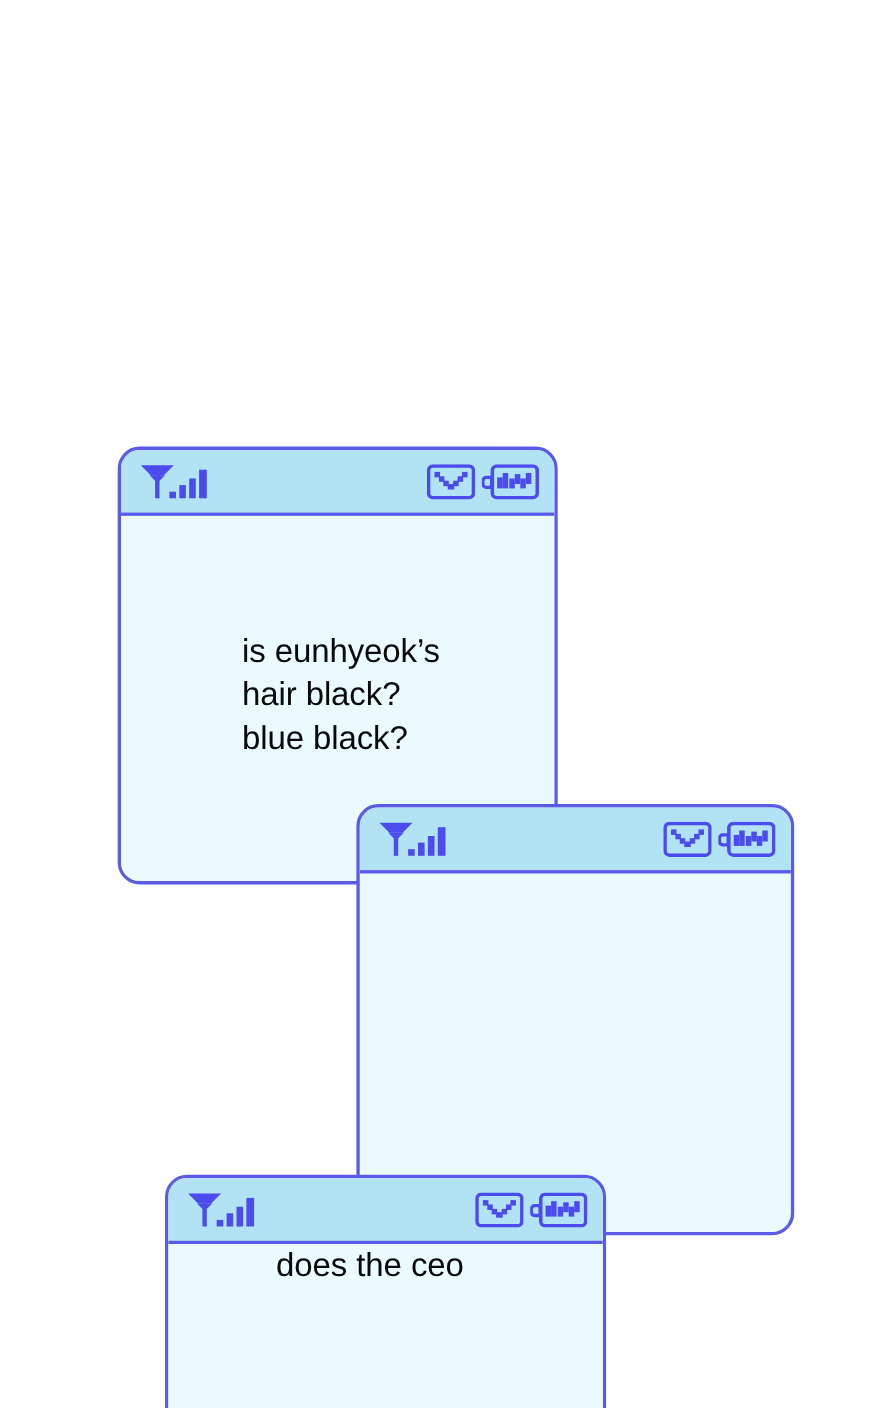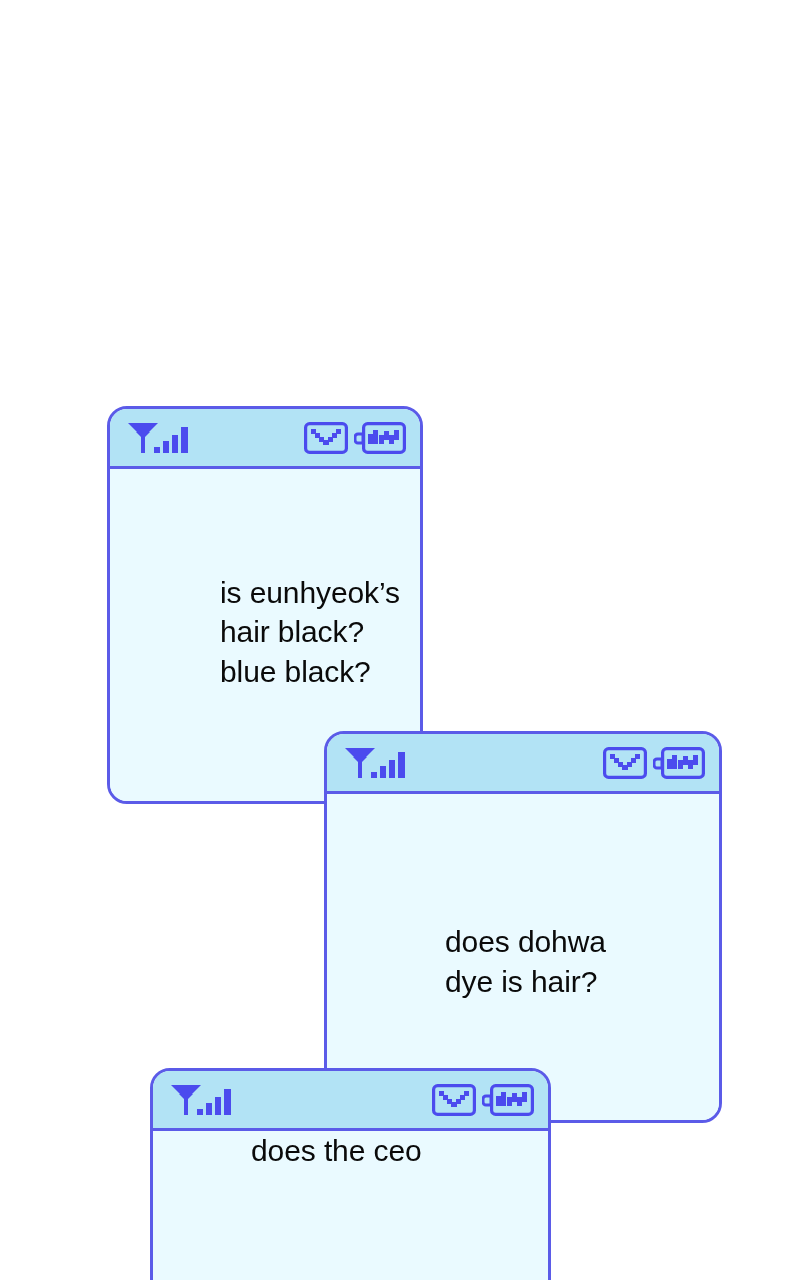"is eunhyeok’s" #phone-1 { width: 316px -> 400px }
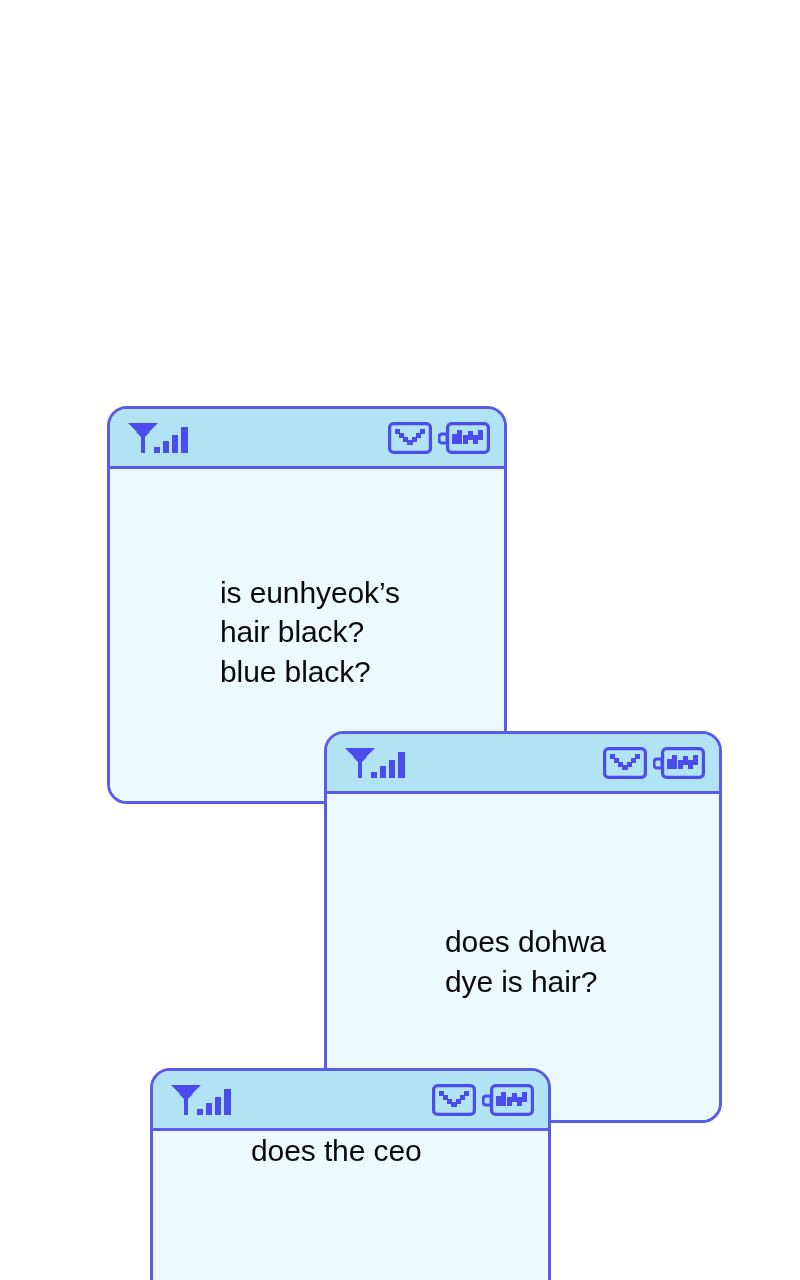"does dohwa" div.phone-screen { html: <div> <div>does dohwa dye is hair?</div> </div> -> none }
